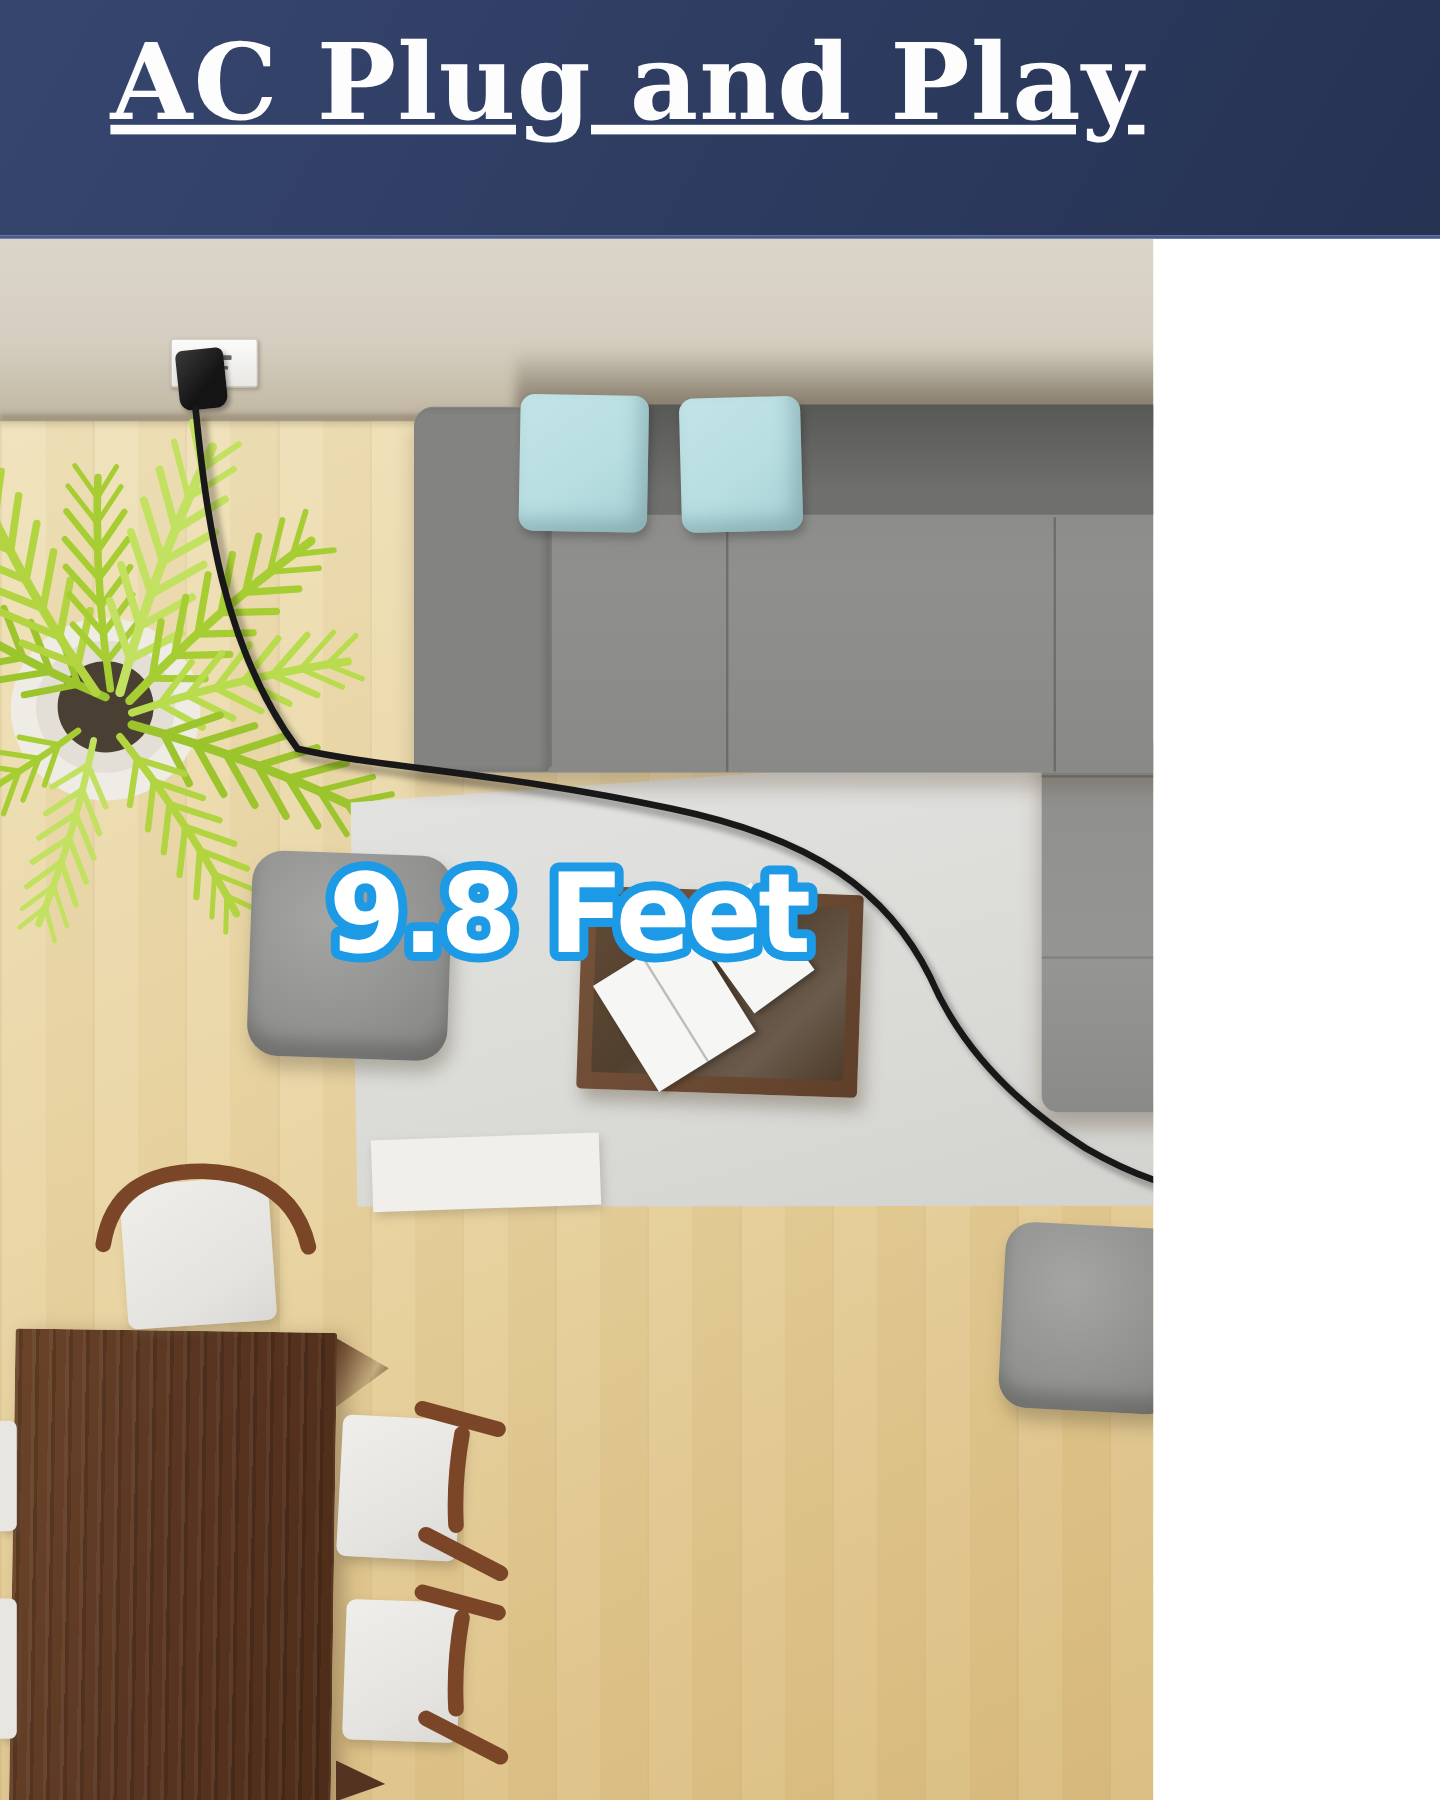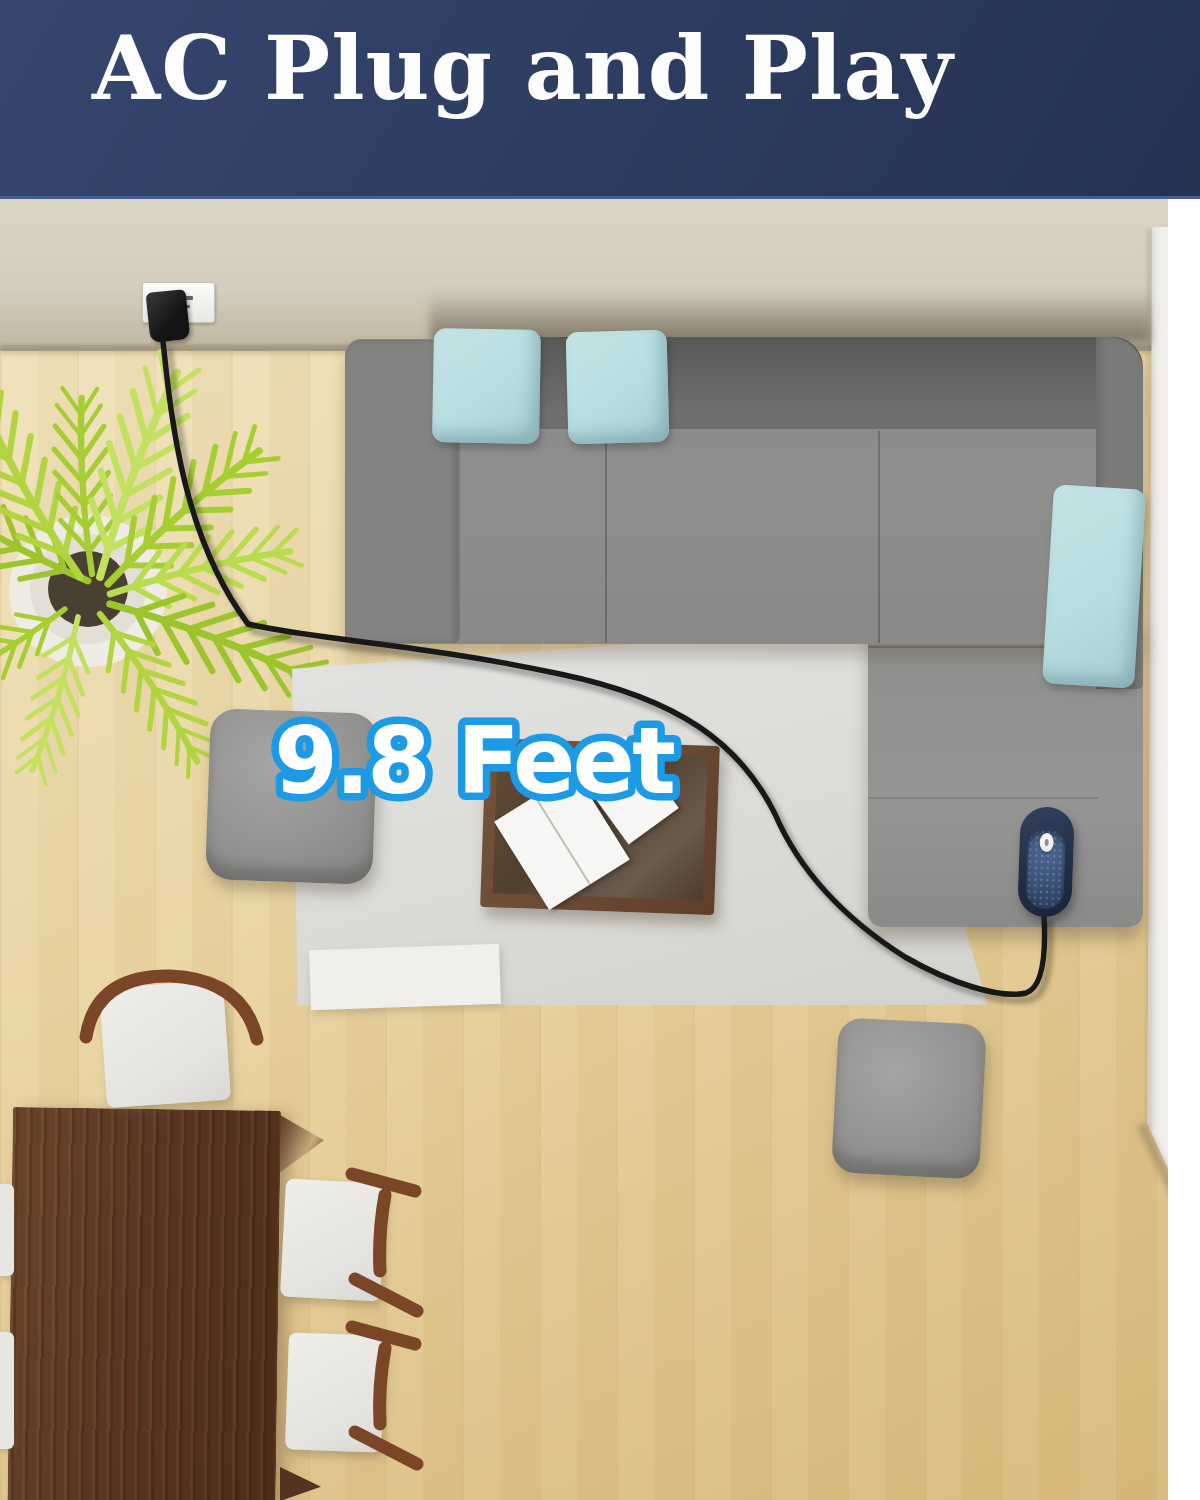"AC Plug and Play" .header-title { text-decoration: none -> underline }
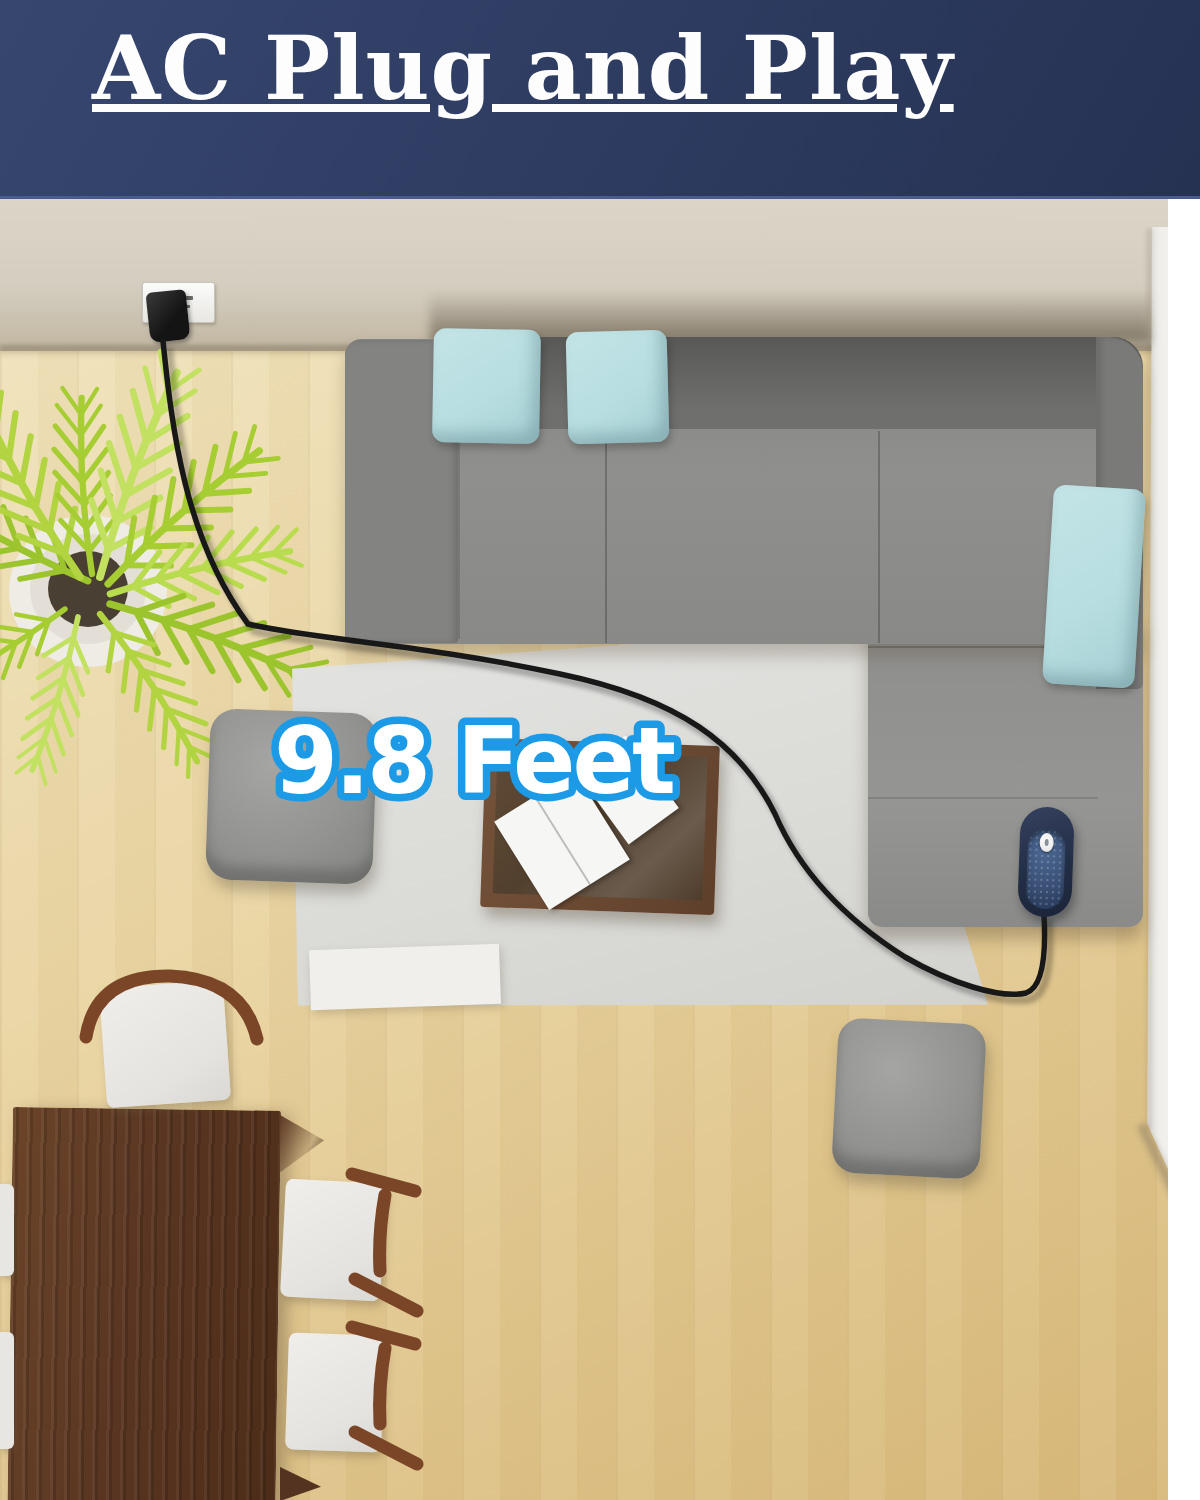"9.8 Feet" .room { width: 1168px -> 961px }
